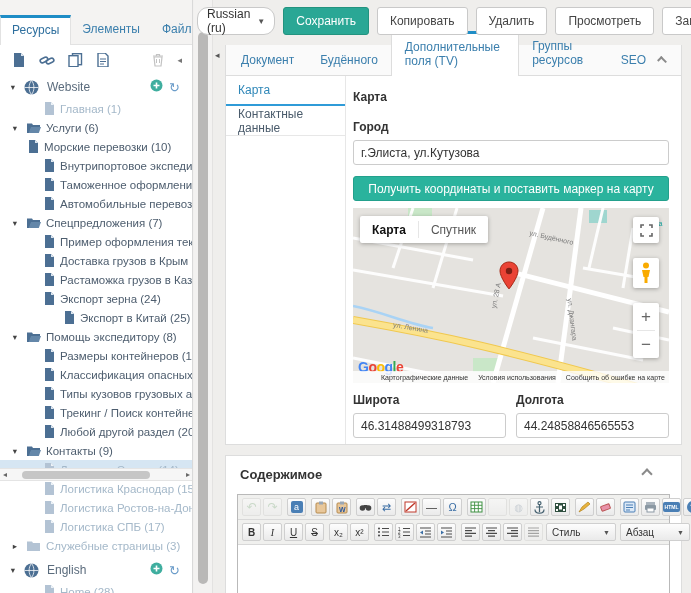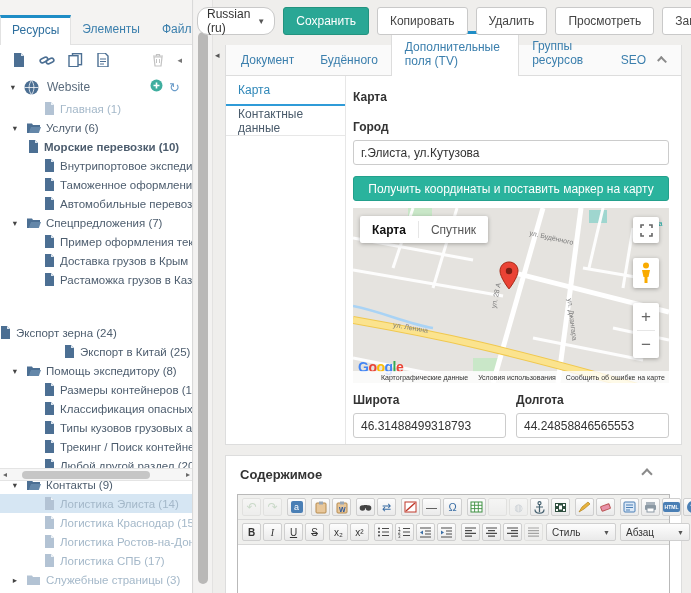"Морские перевозки (10)" div.tree-row { font-weight: bold -> none }
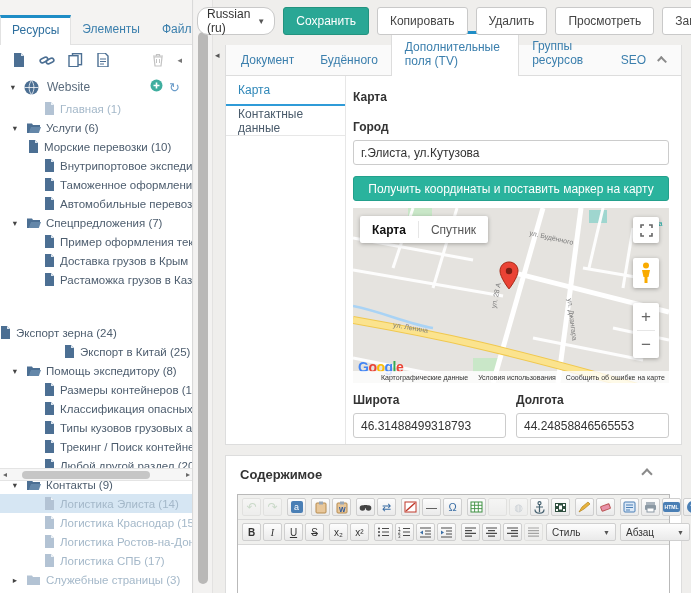"Экспорт зерна (24)" div.tree-row { margin-top: 34px -> none; padding-left: none -> 44px }
